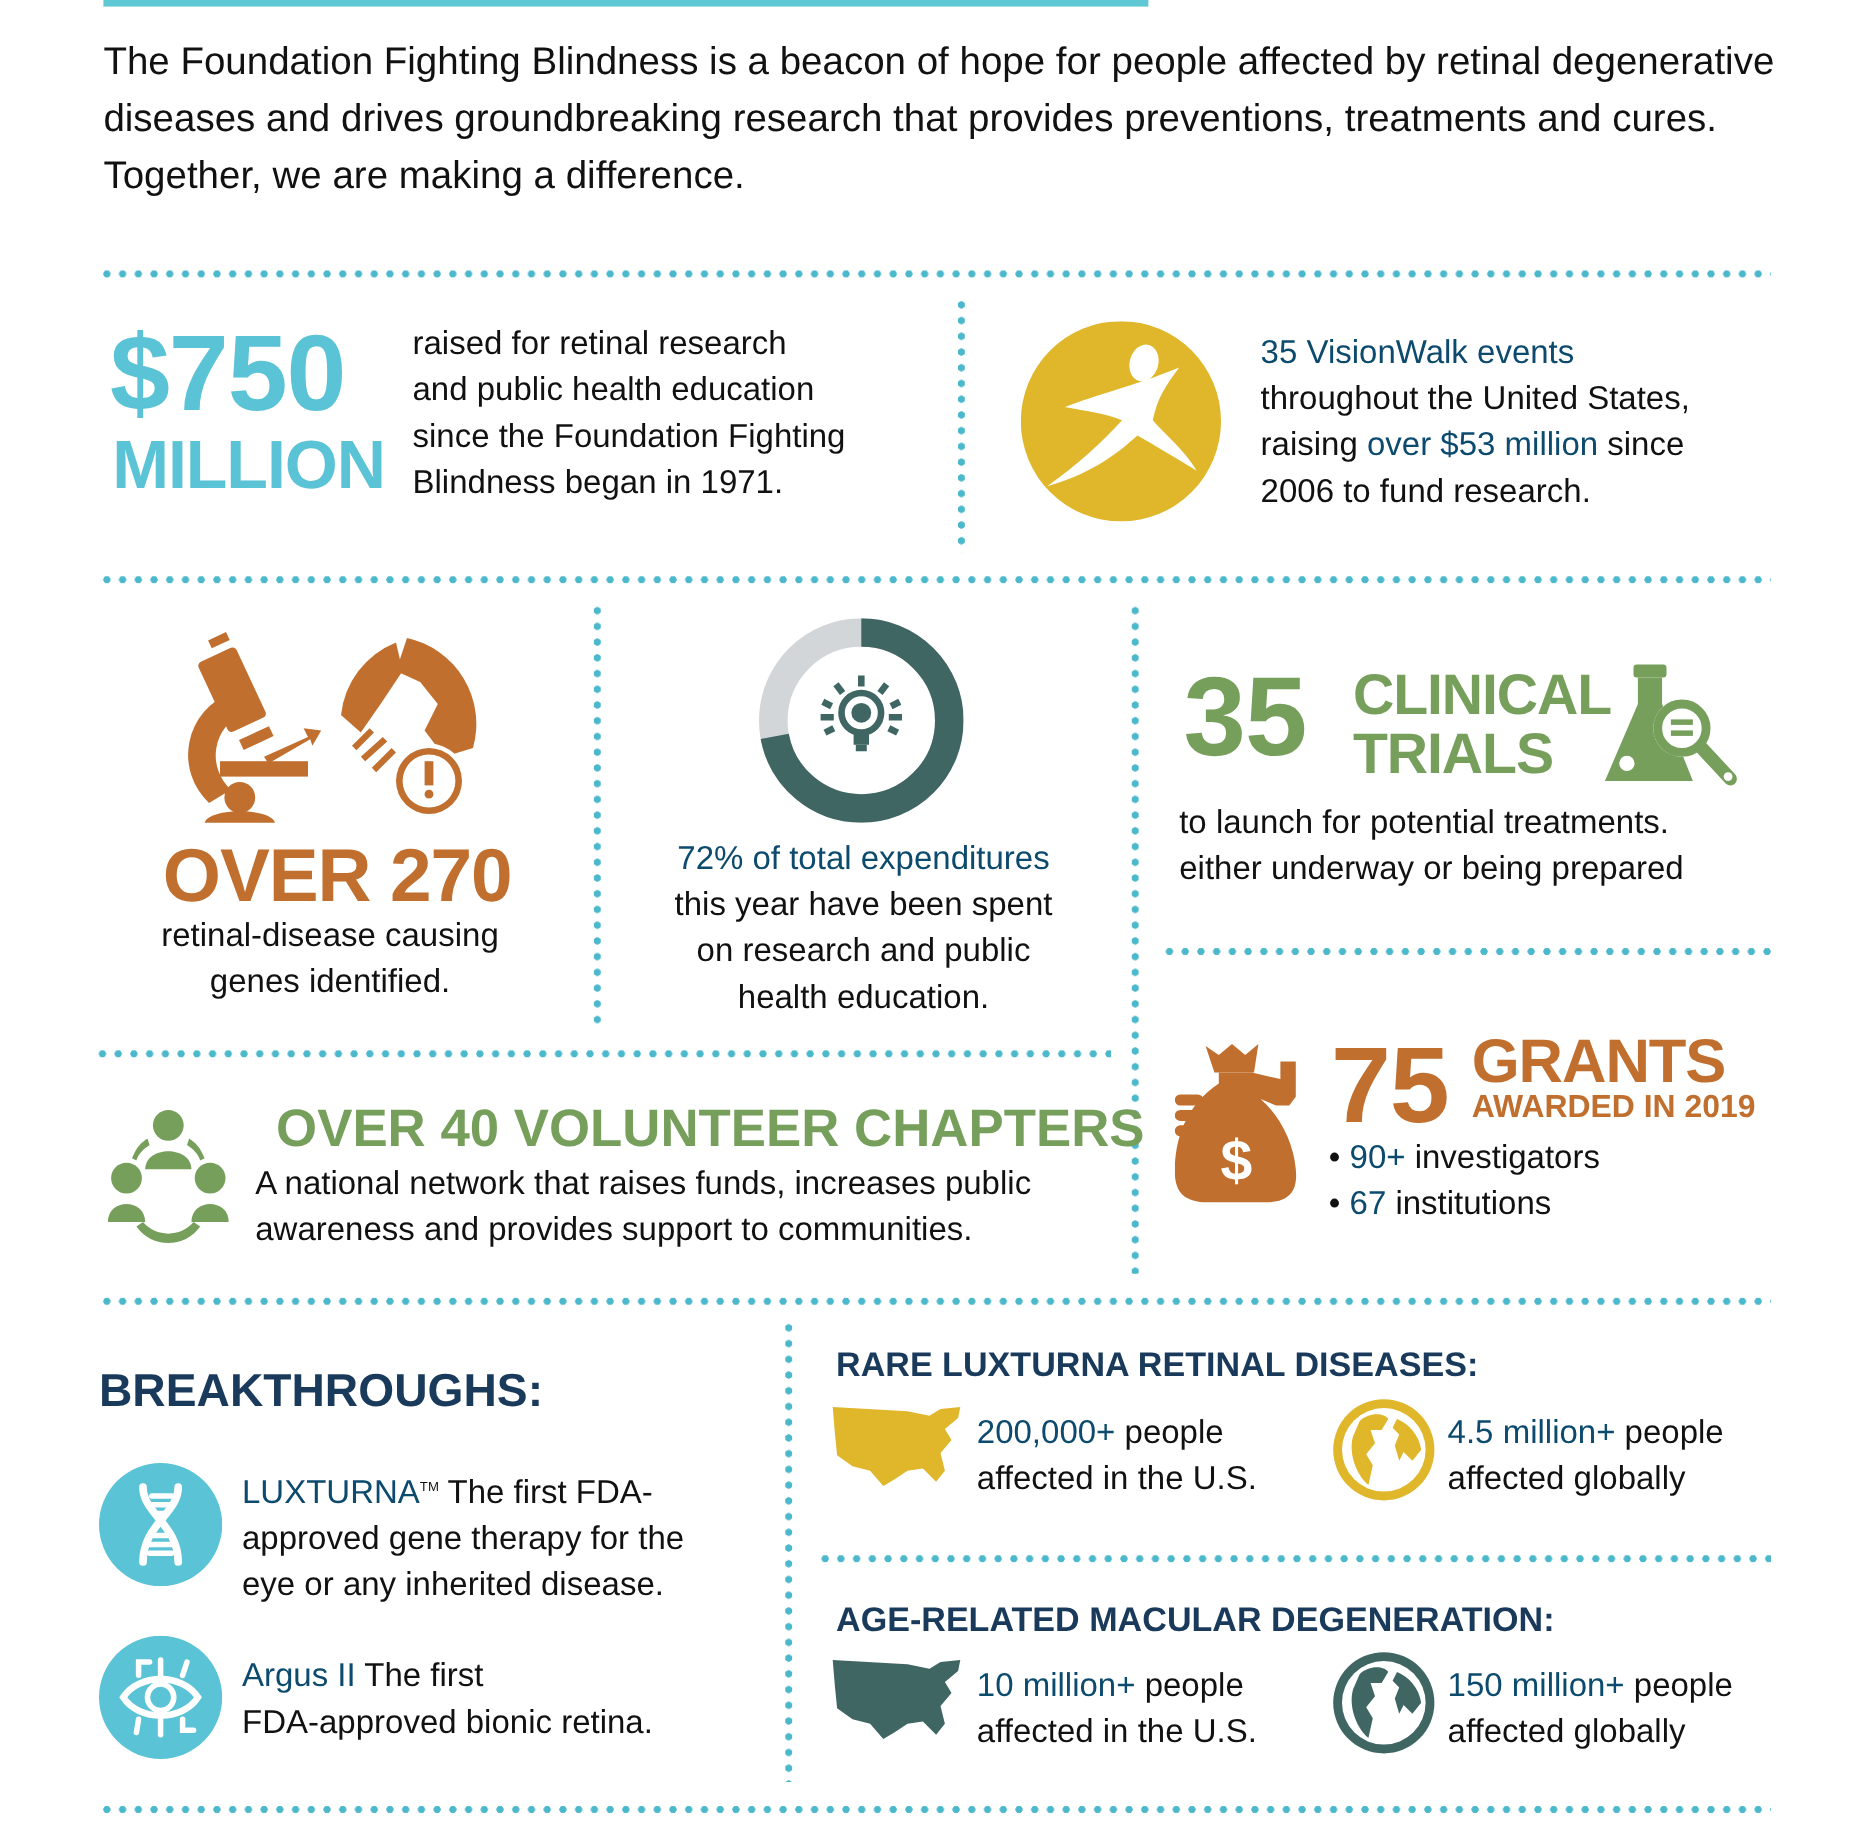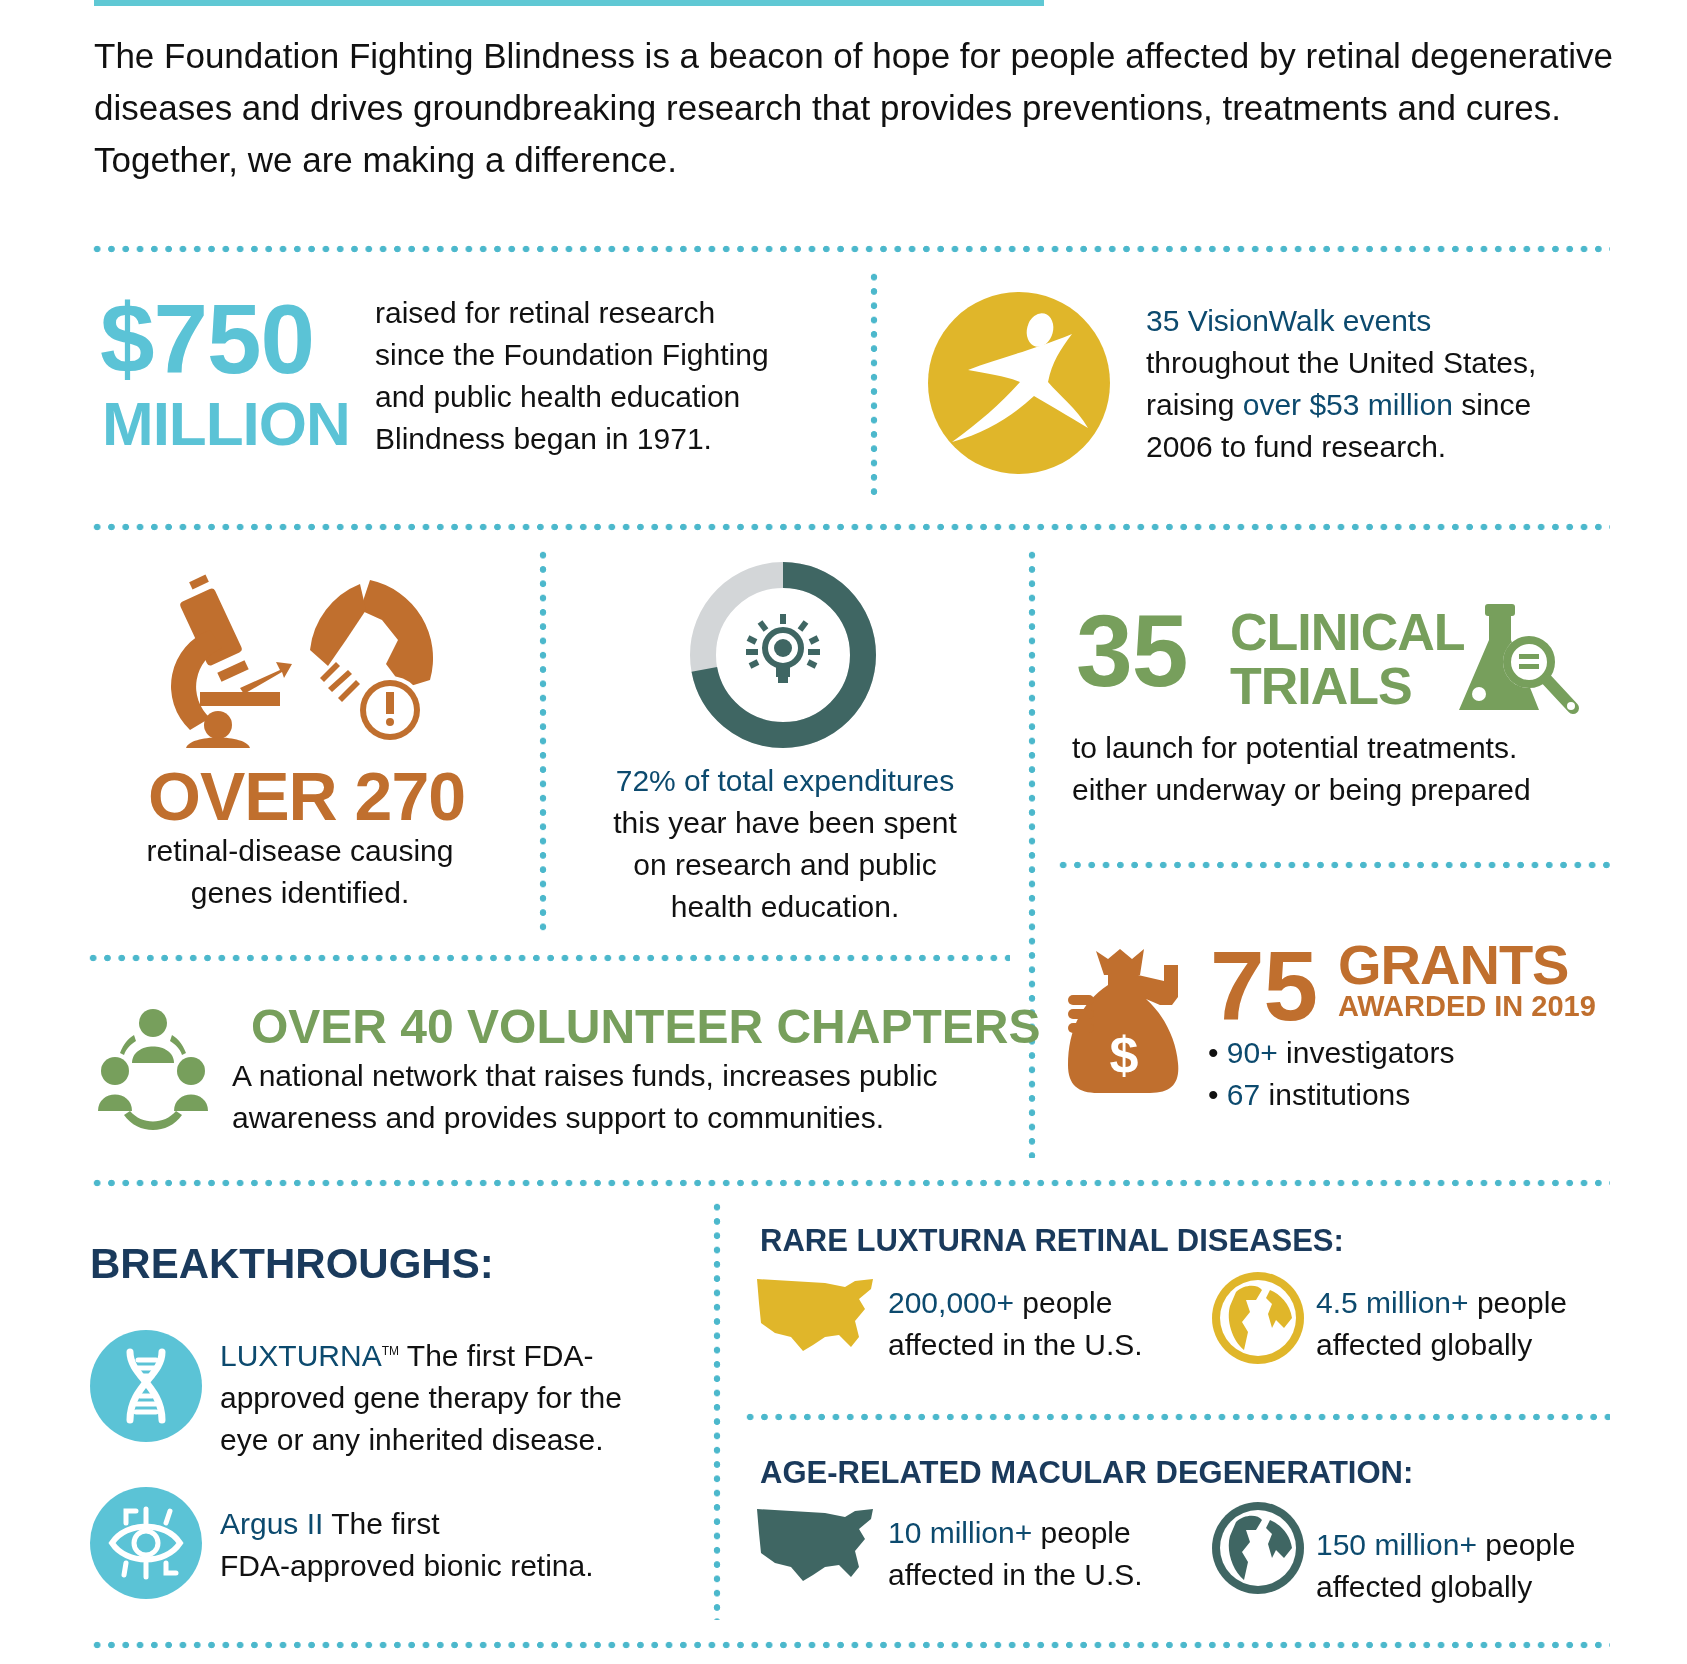"since the Foundation Fighting" div { order: before "and public health education" -> after "and public health education" }
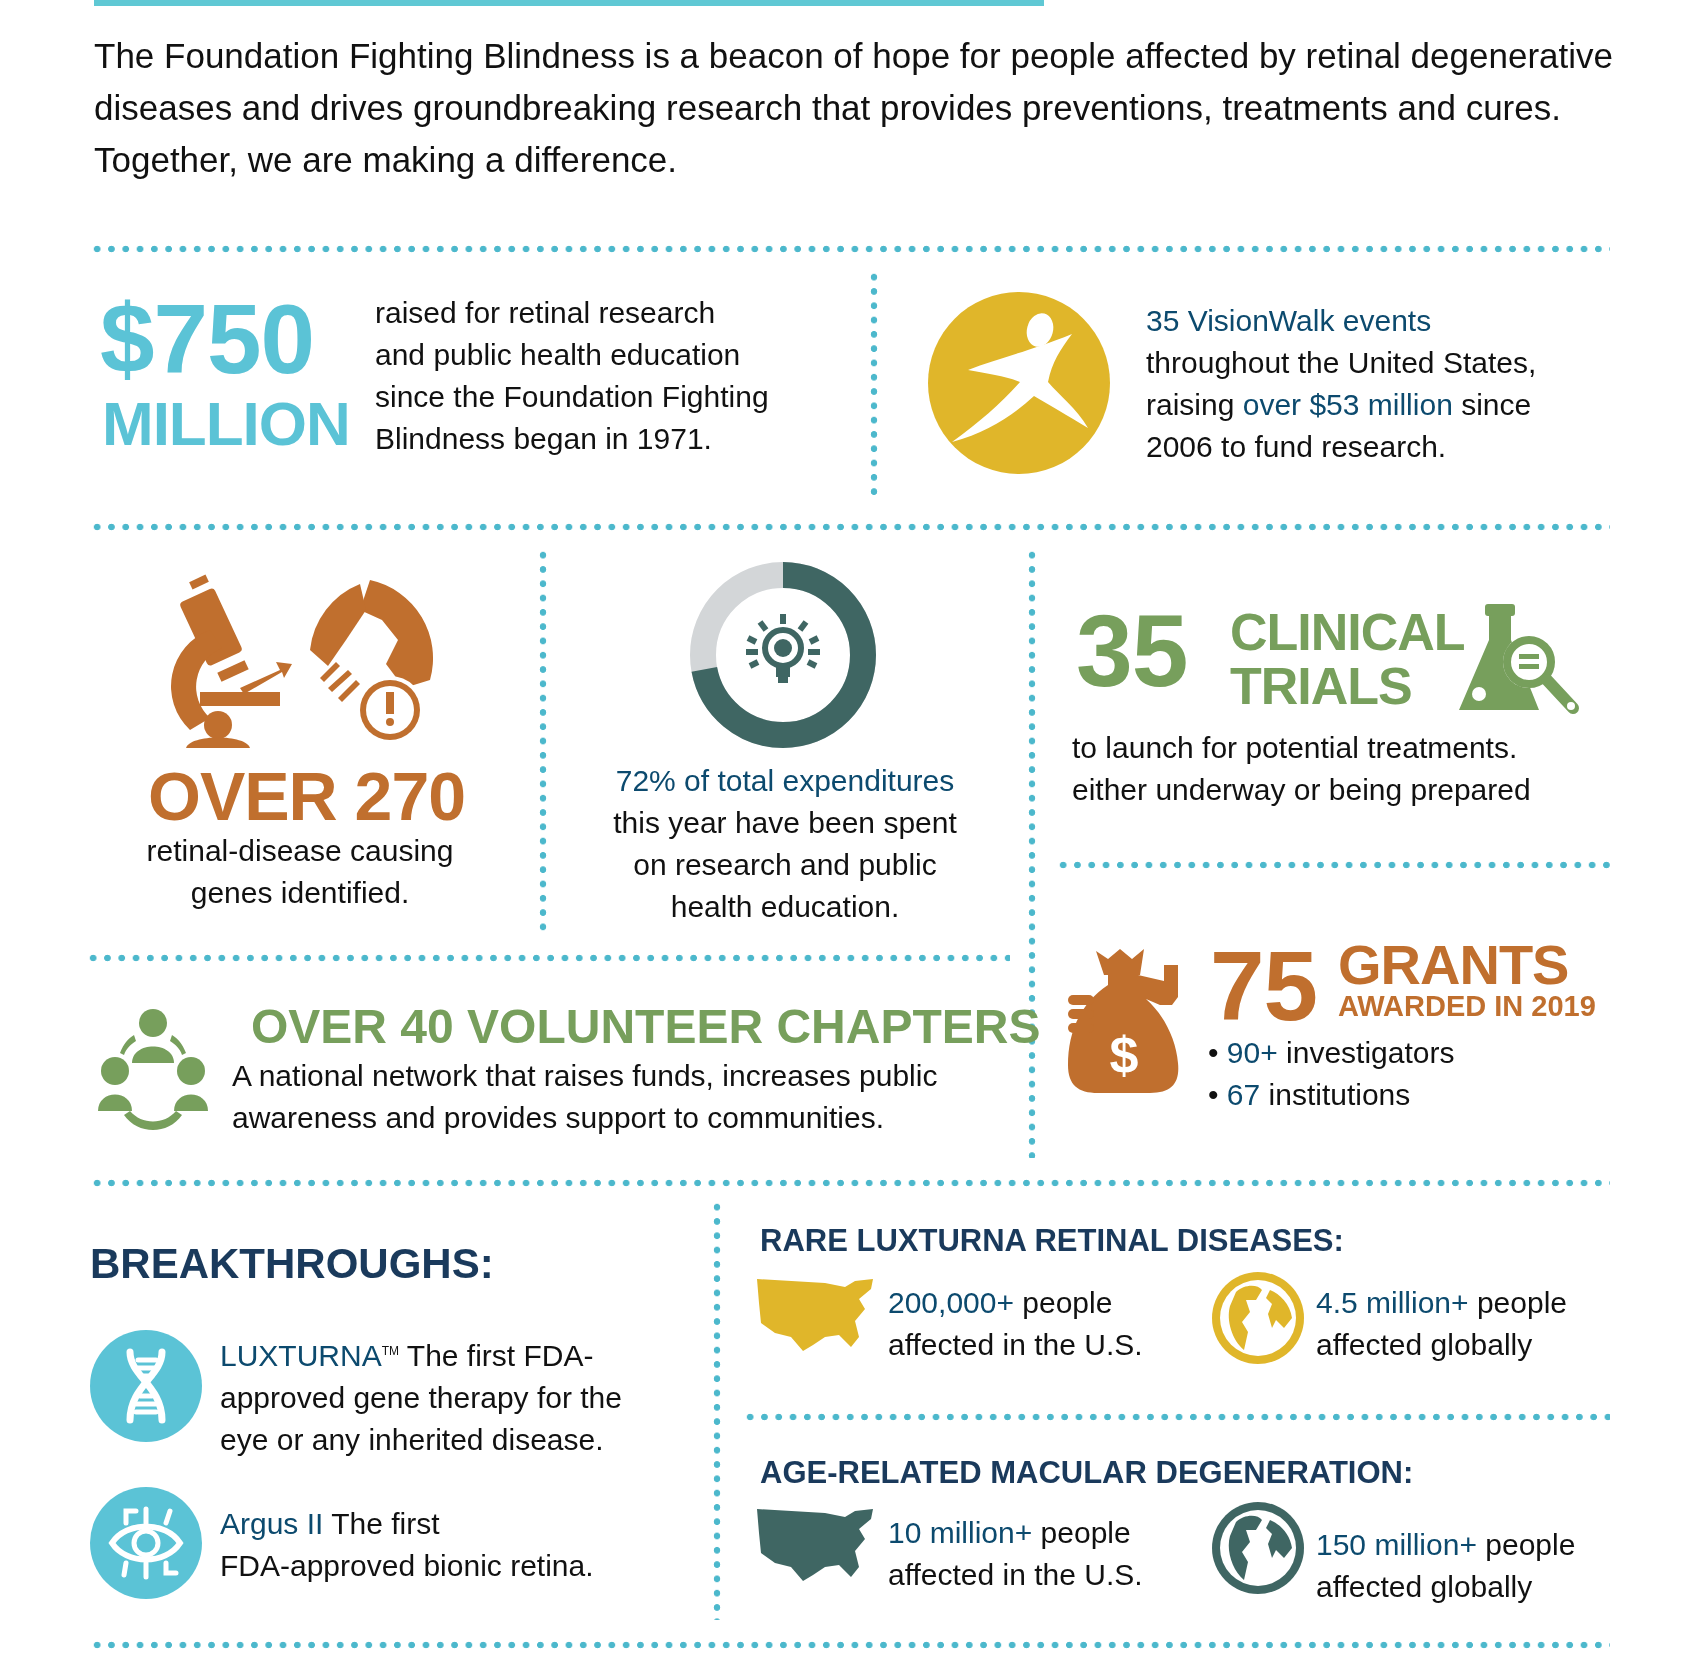"150 million+ people" div.abs { margin-top: 12px -> none }
